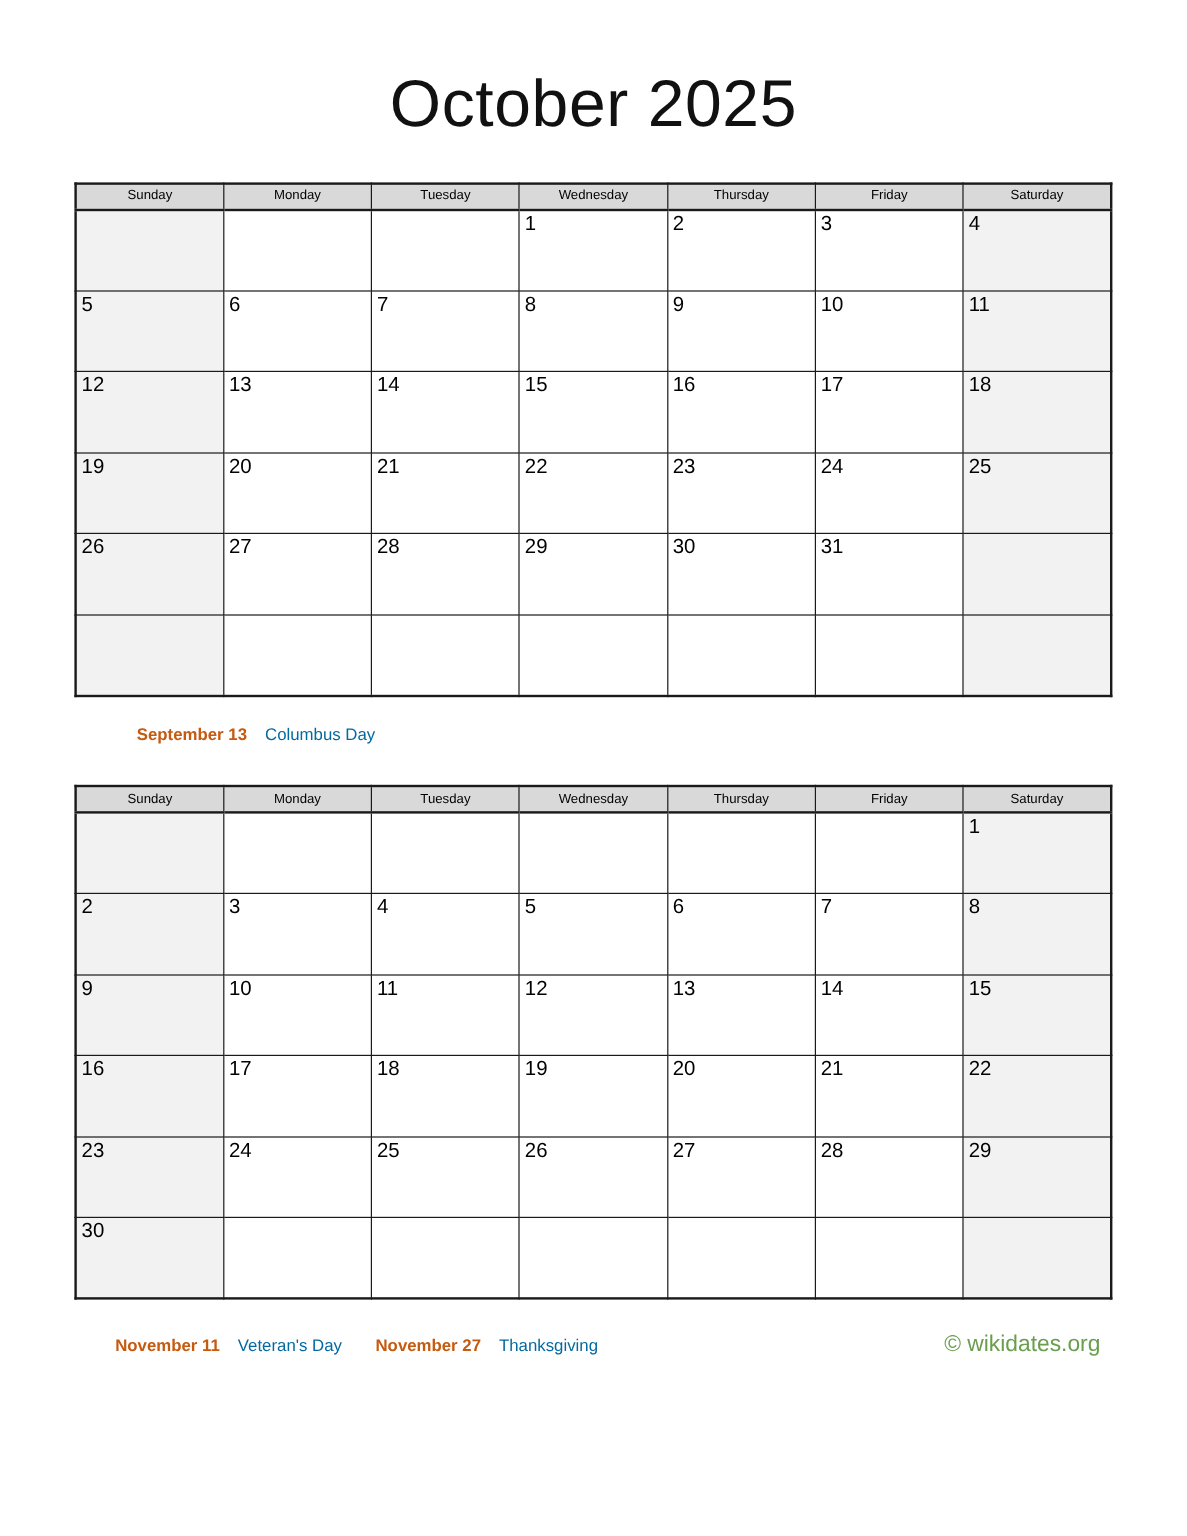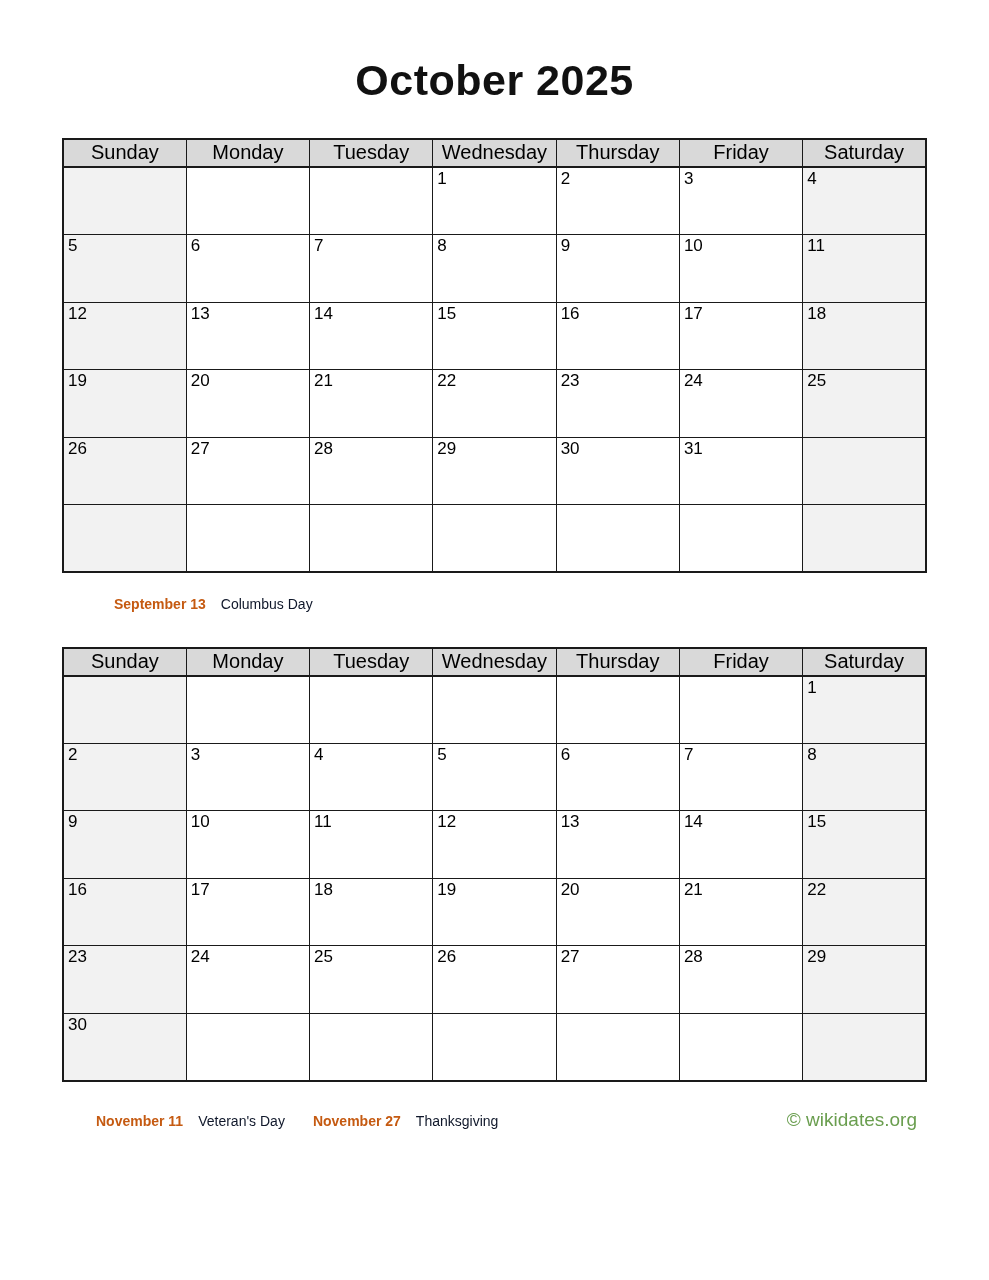"October 2025" .month-title { font-size: 43px -> 55px; font-weight: 700 -> 400 }
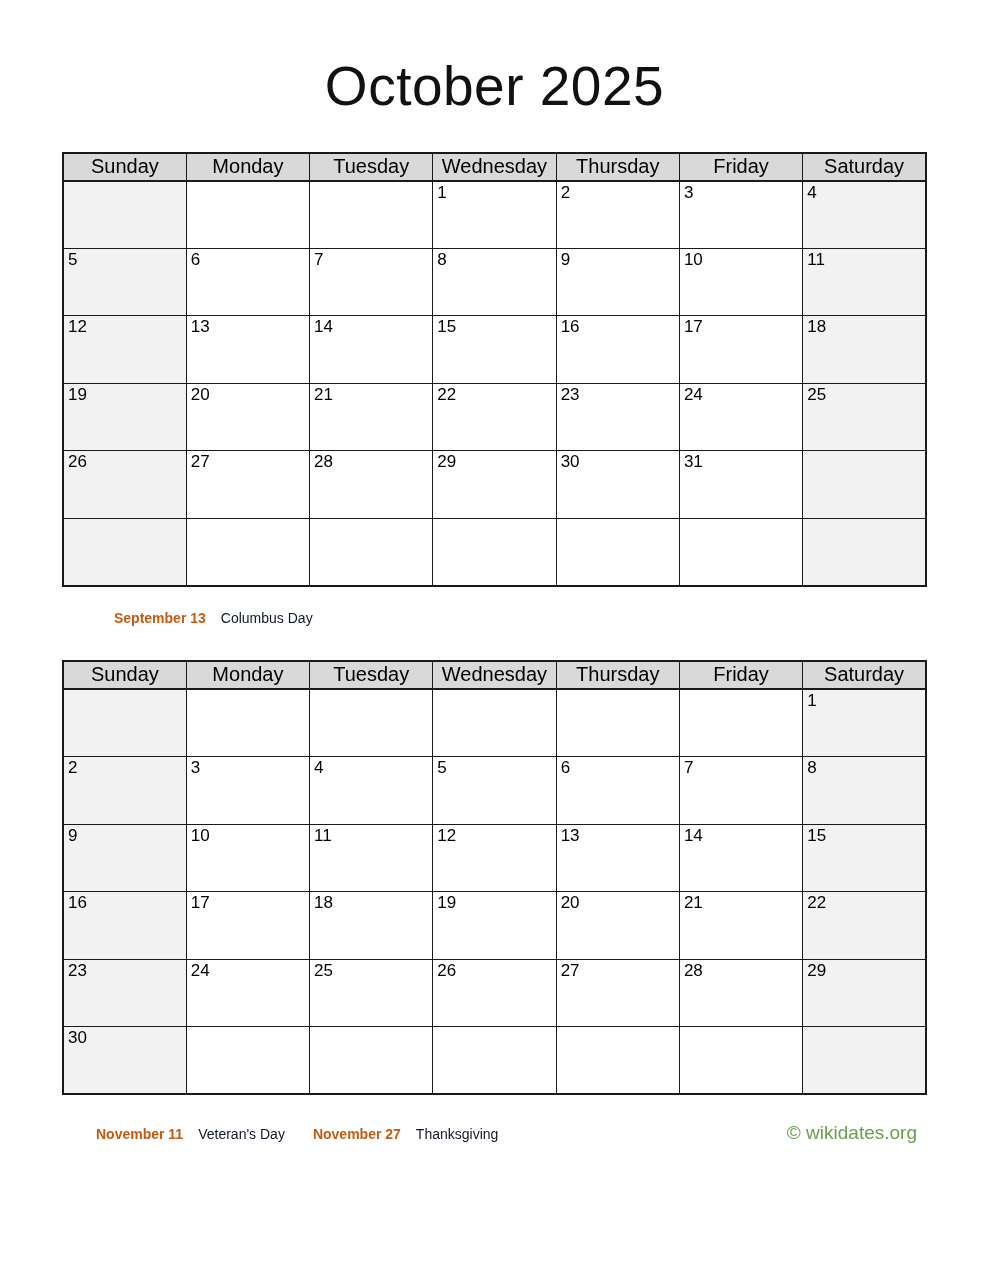"Sunday" table.calendar th { font-size: 20px -> 11px }
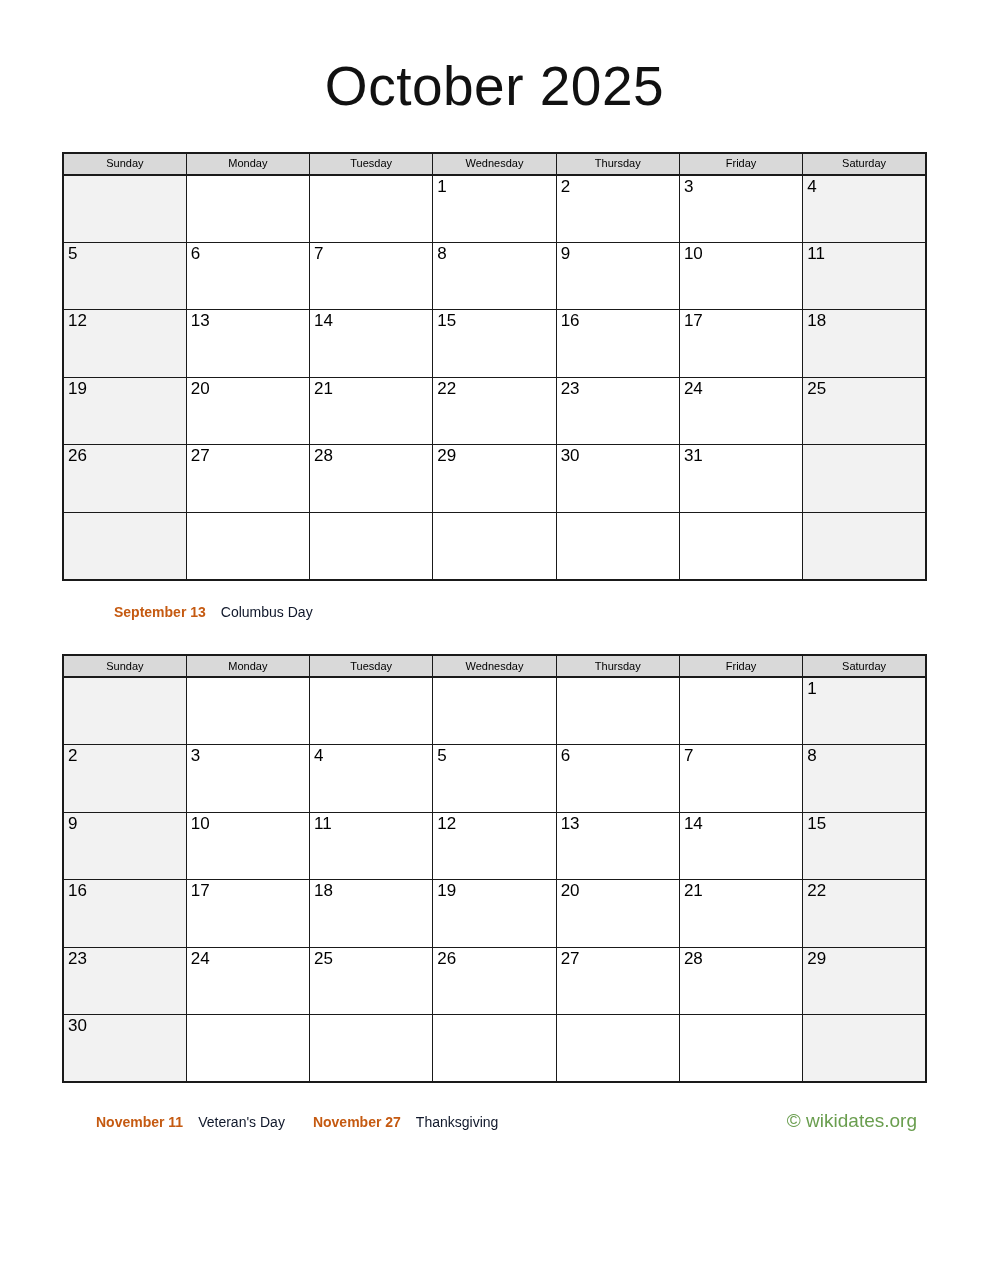"Columbus Day" .holiday-name { color: #0f172a -> #0369a1 }
